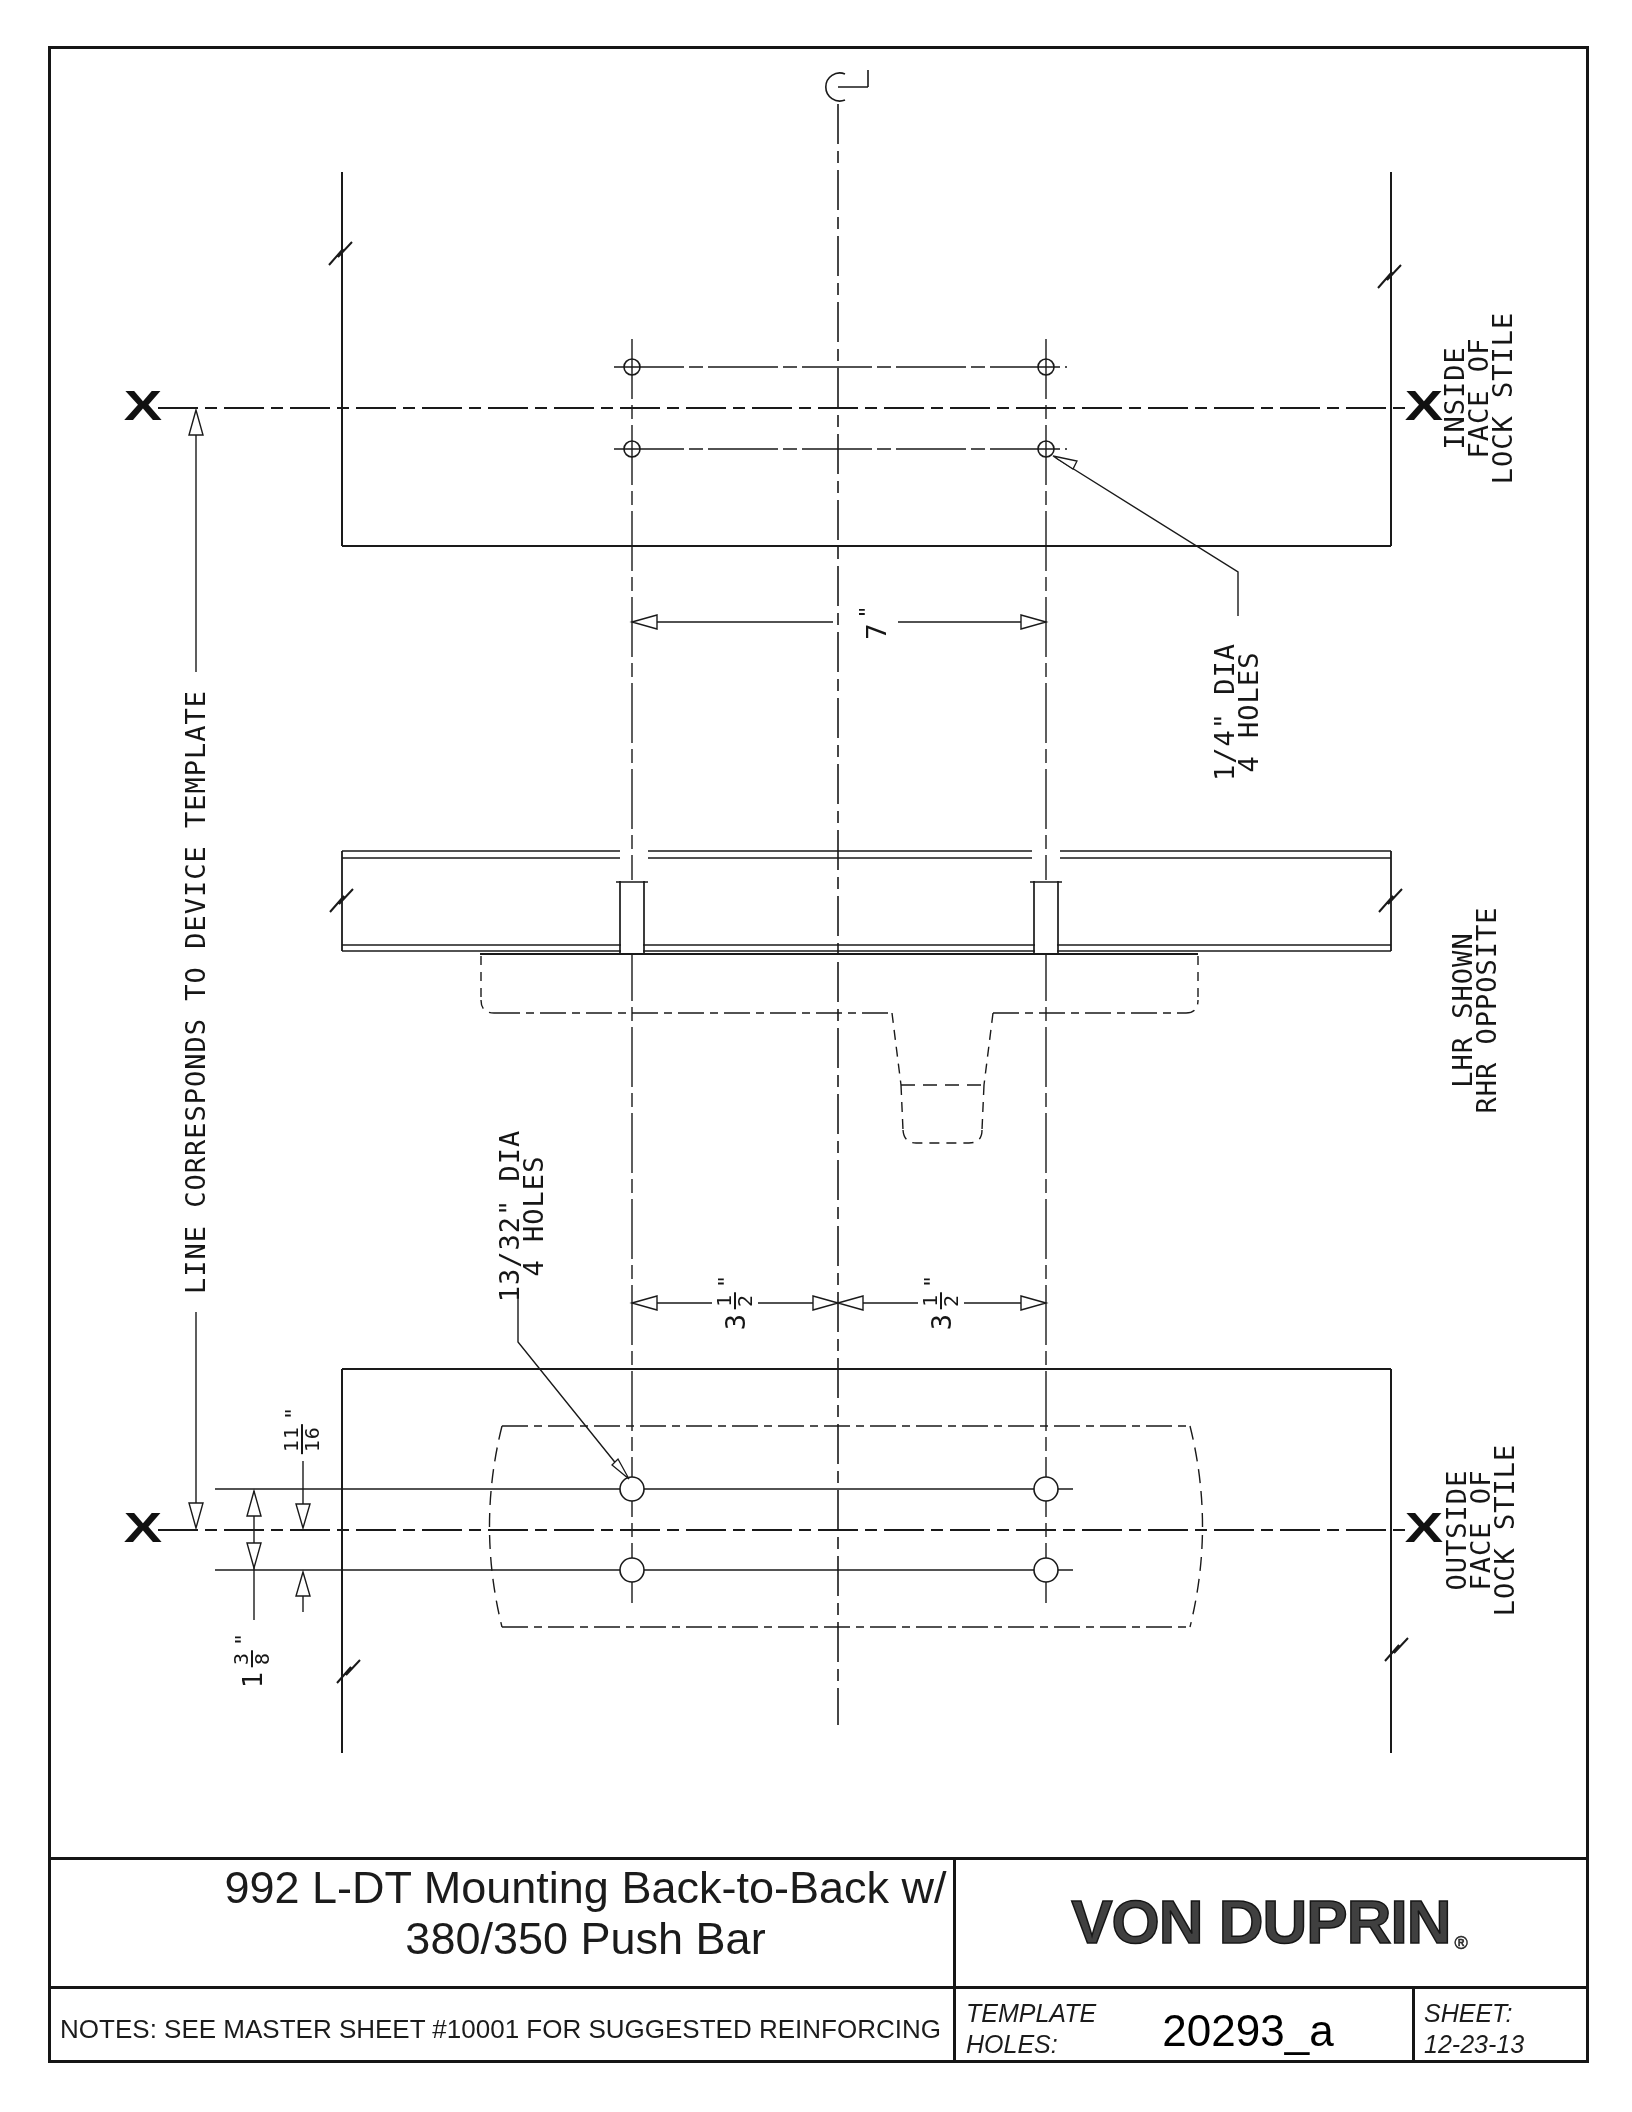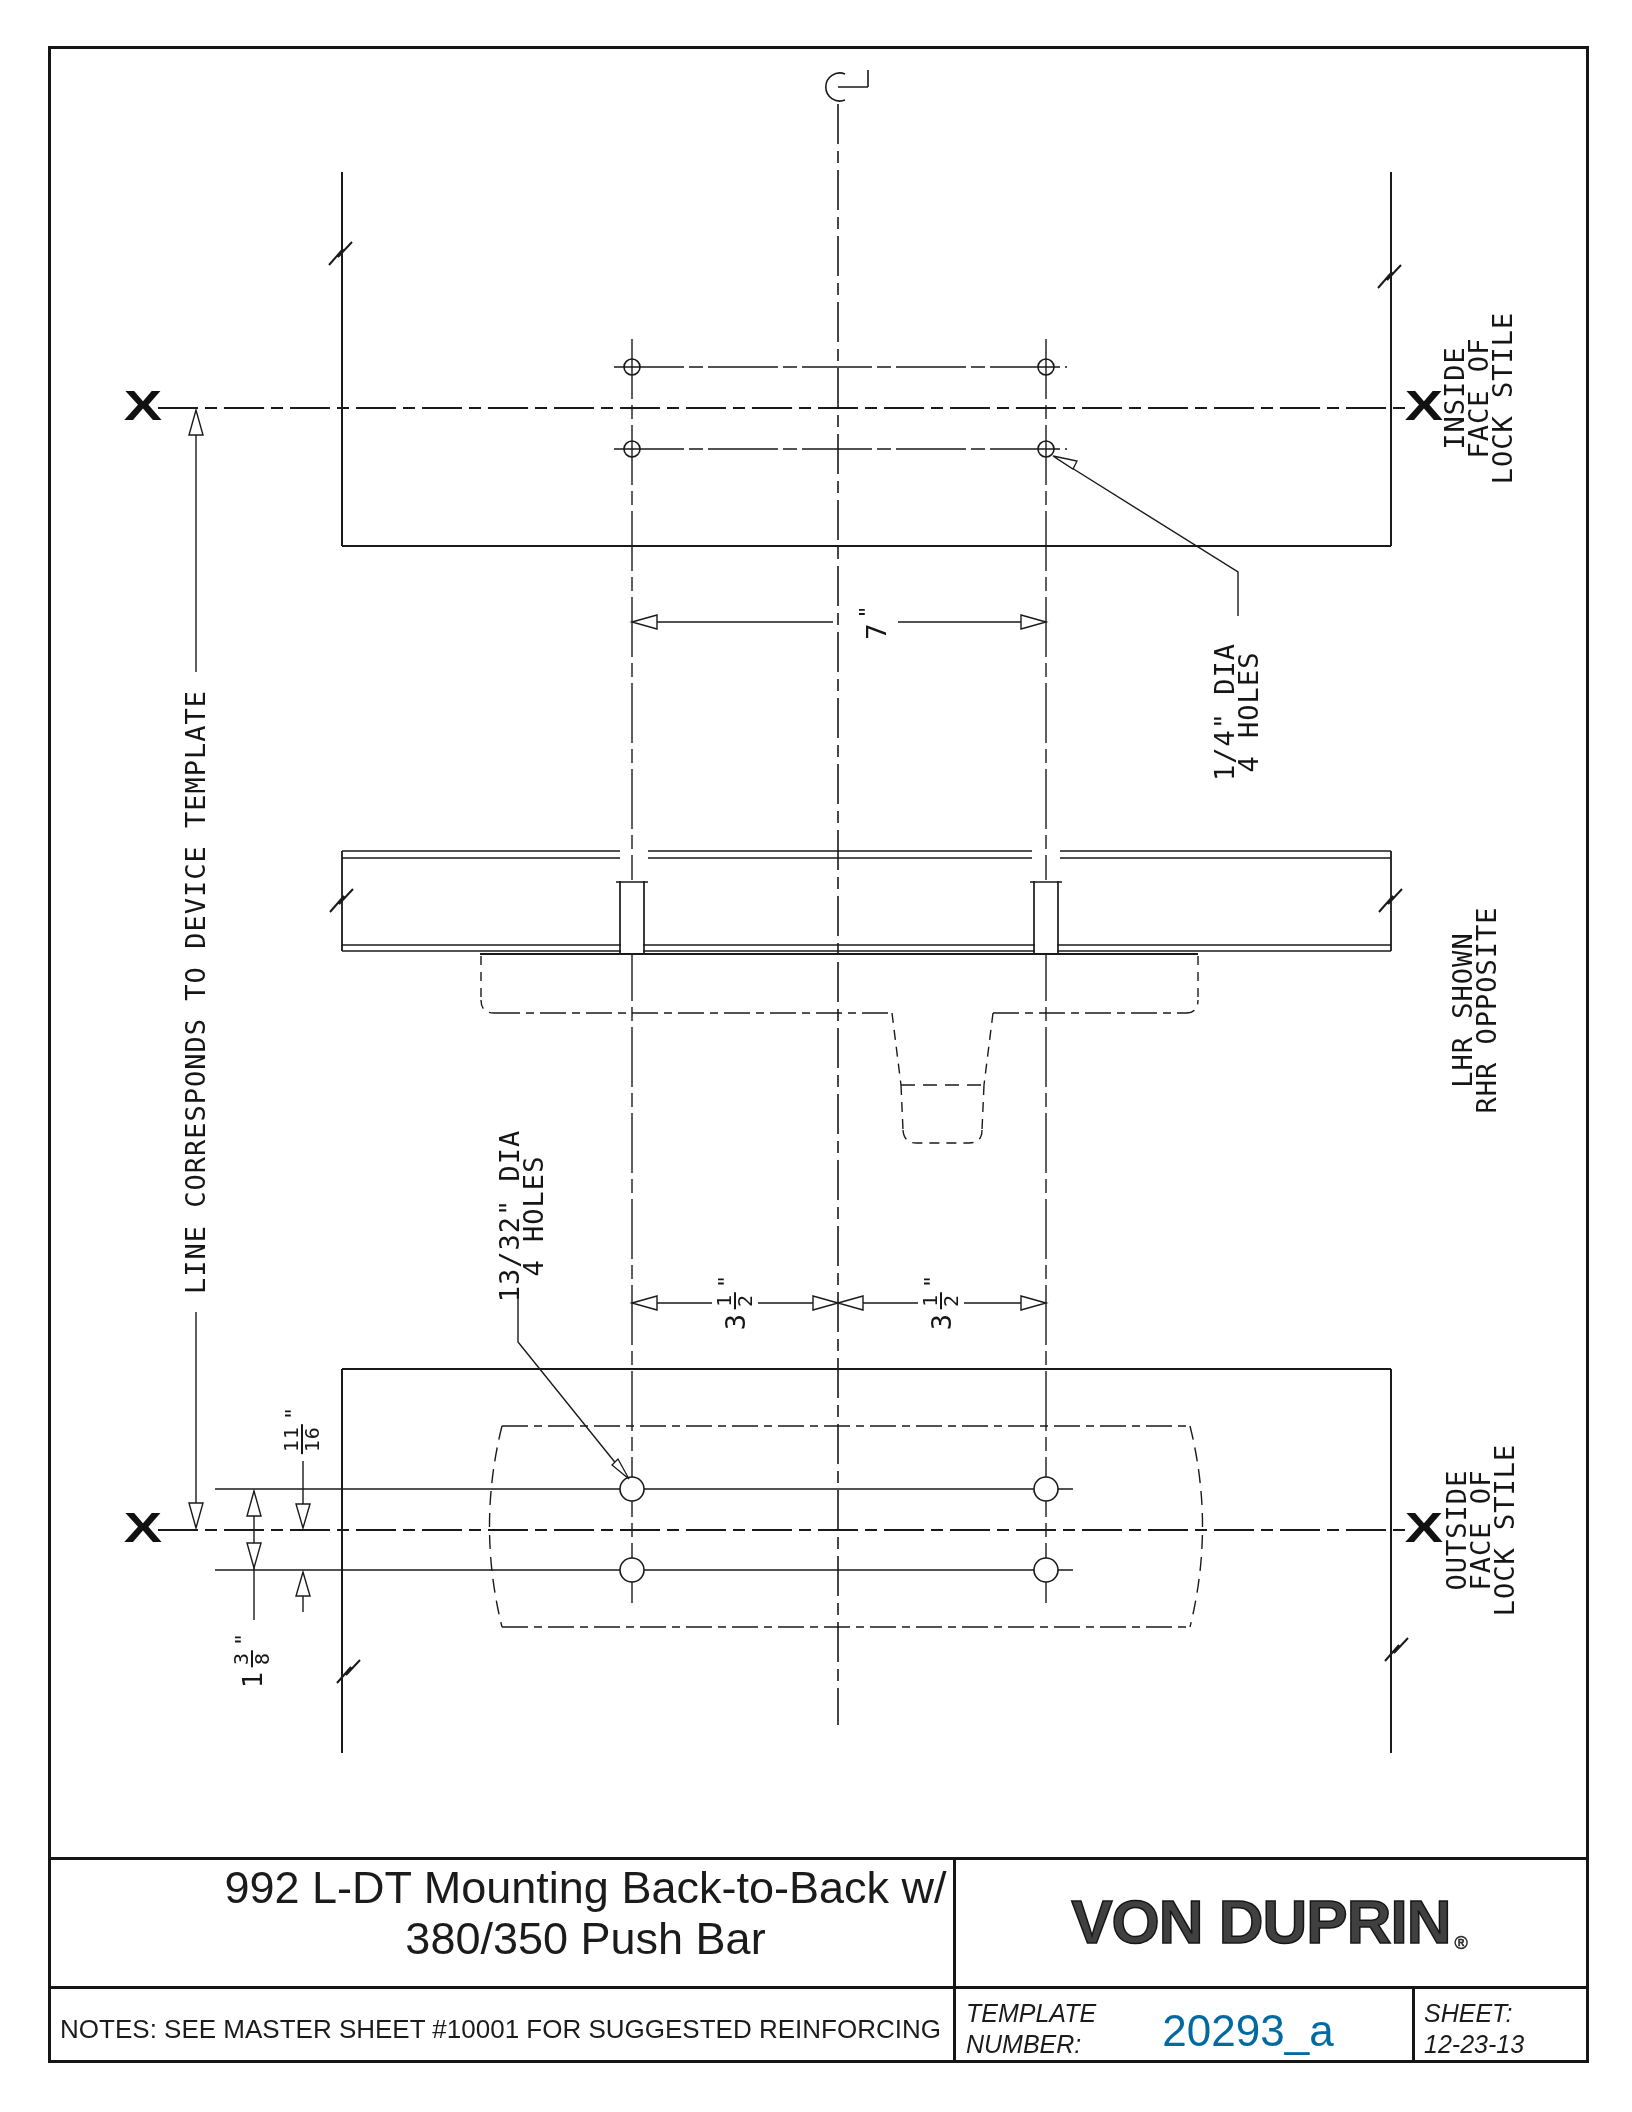"NUMBER:" div { text: NUMBER -> HOLES }
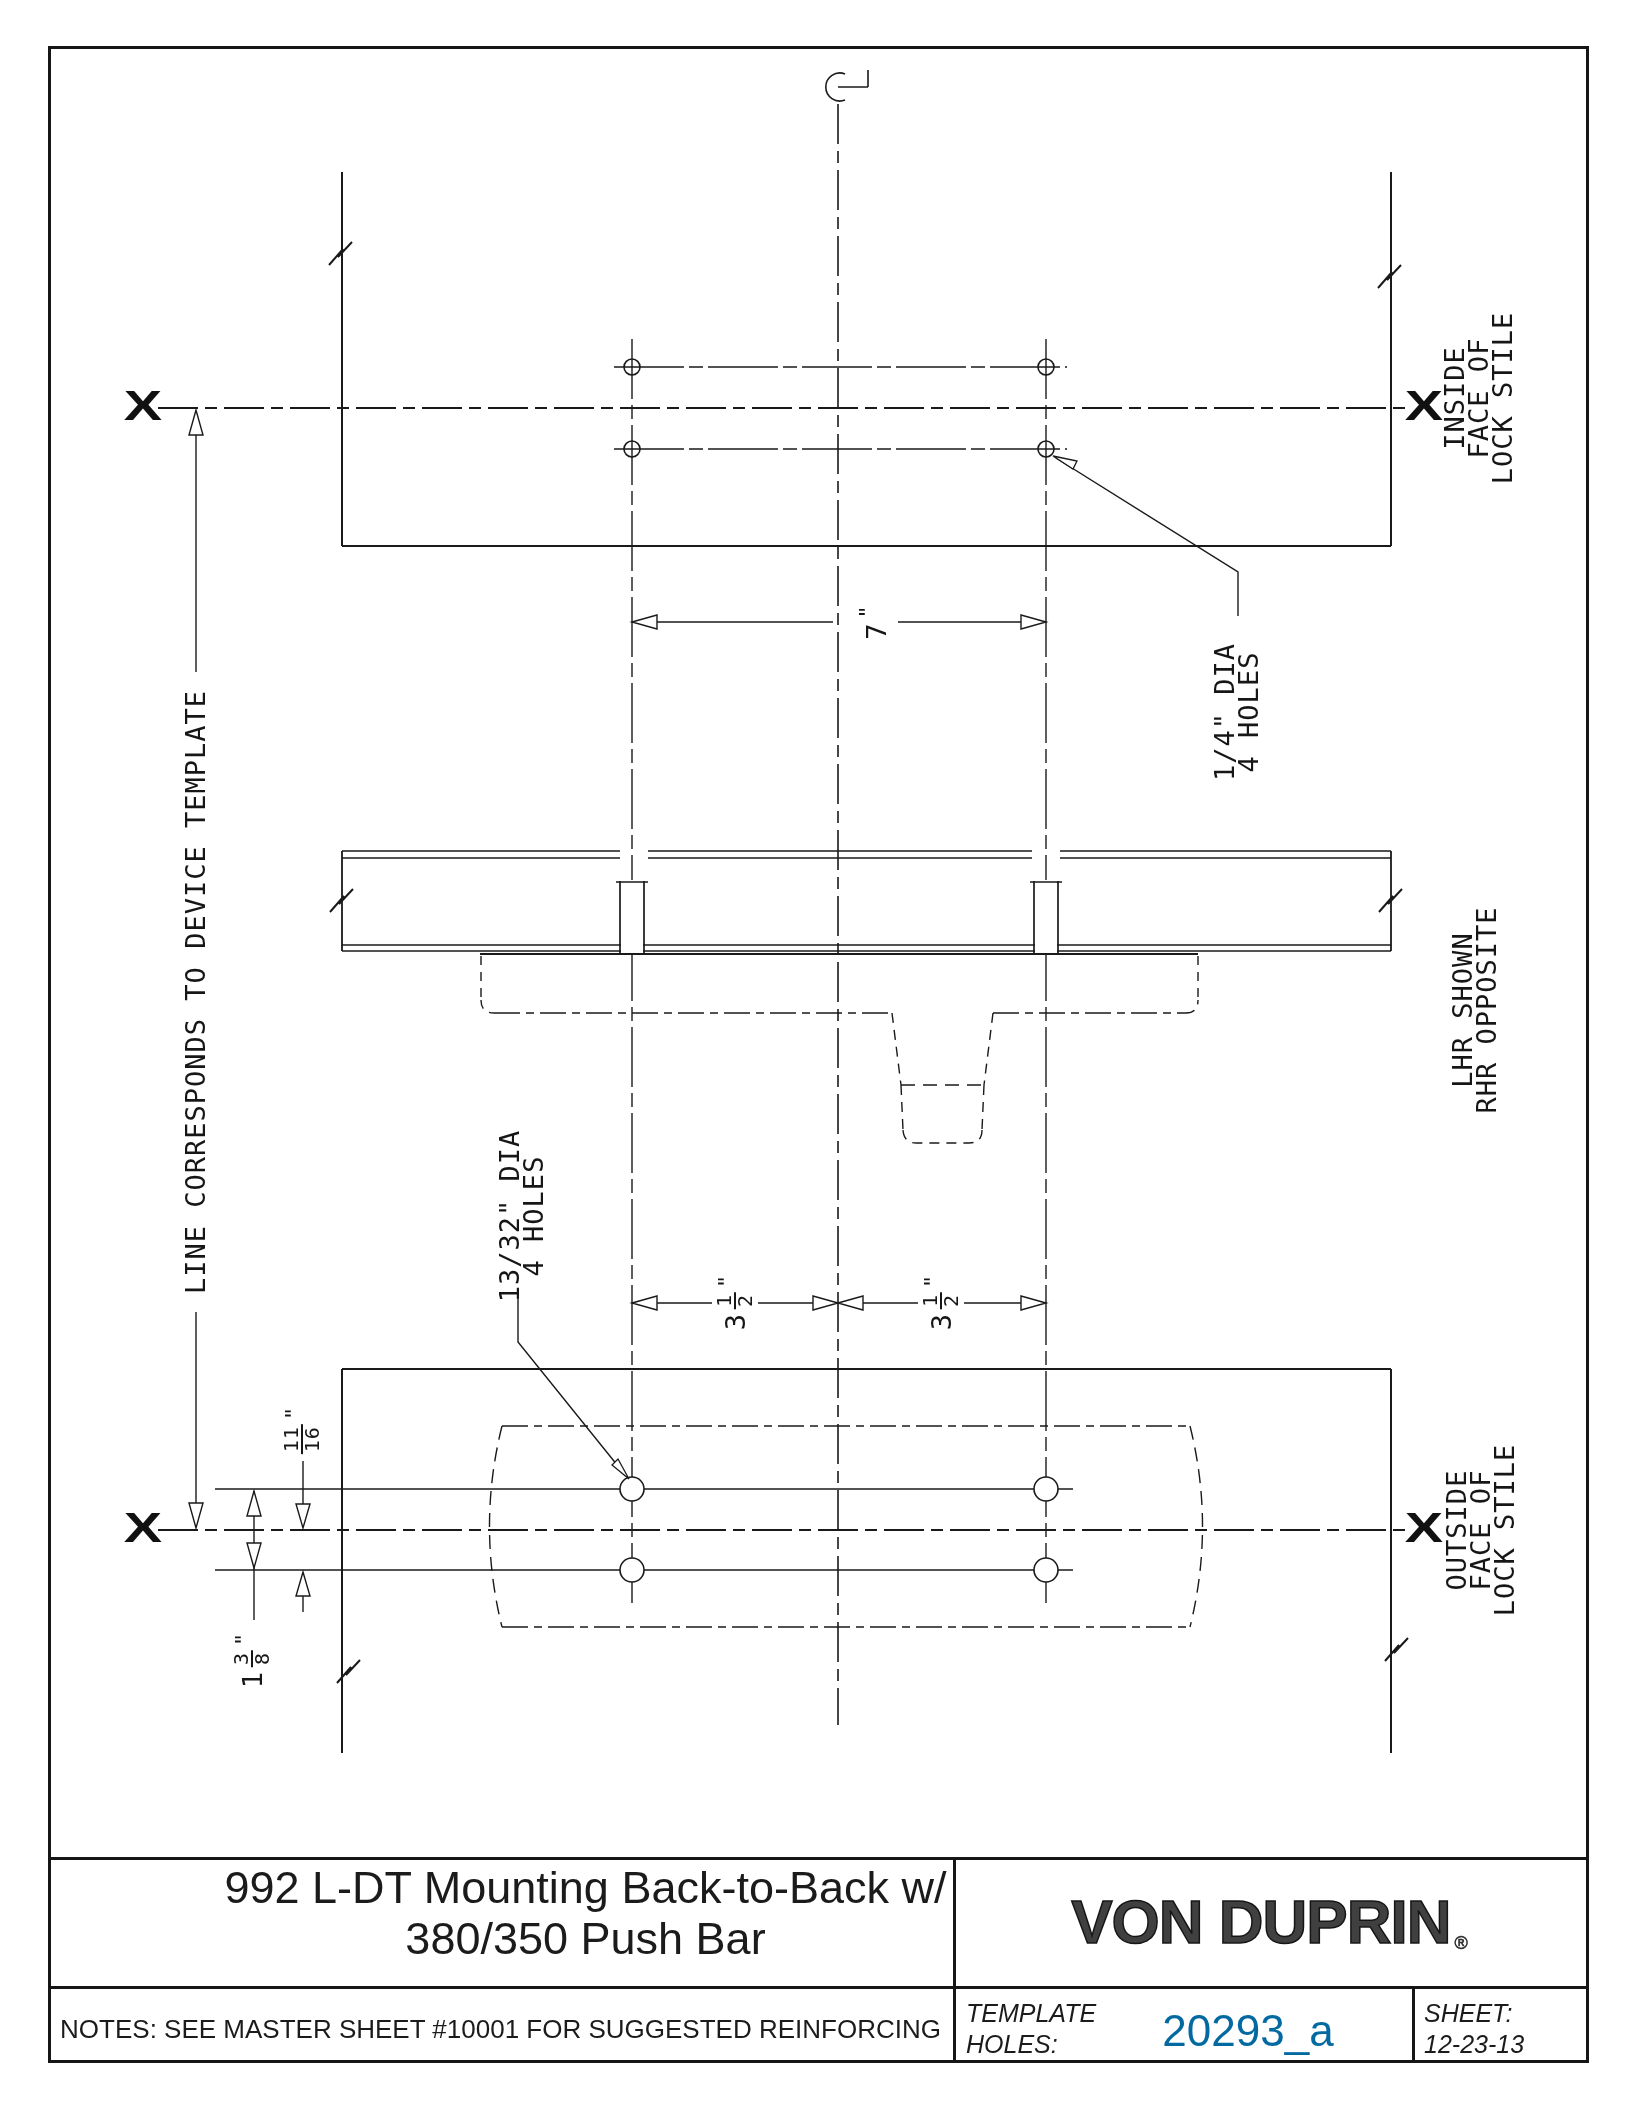"20293_a" .tb-number { color: #0369a1 -> #000000 }
